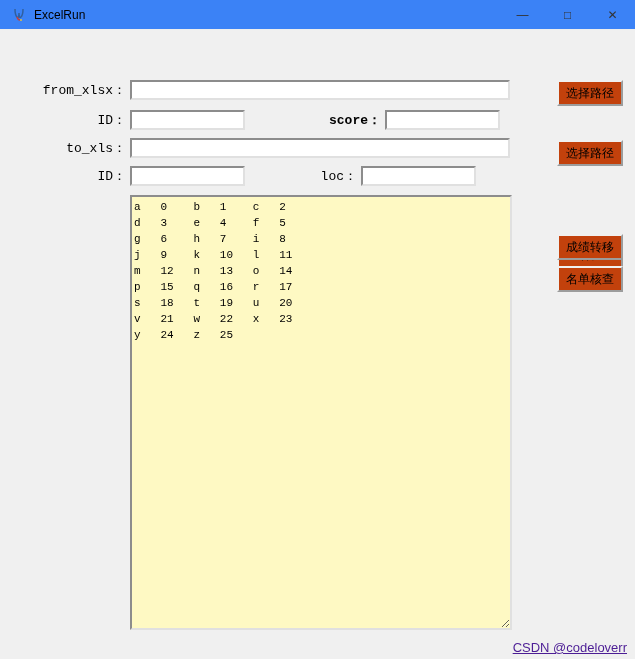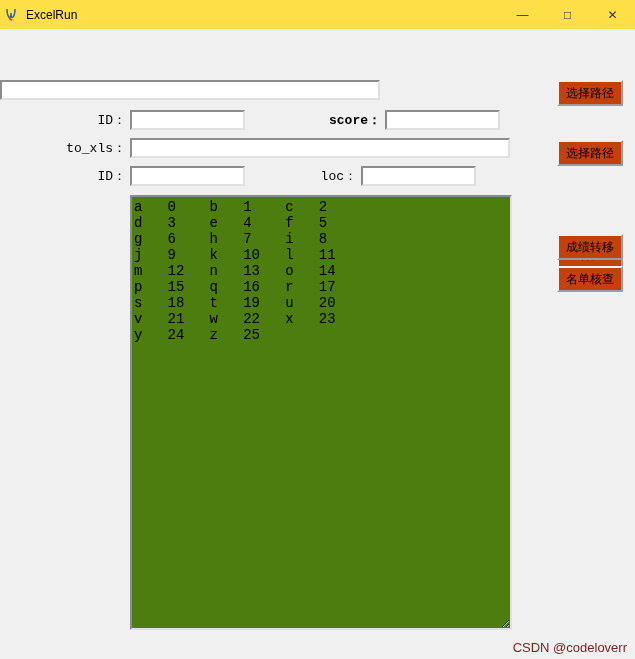"ExcelRun" .titlebar { background: #fde047 -> #3b82f6; padding-left: 4px -> 12px }
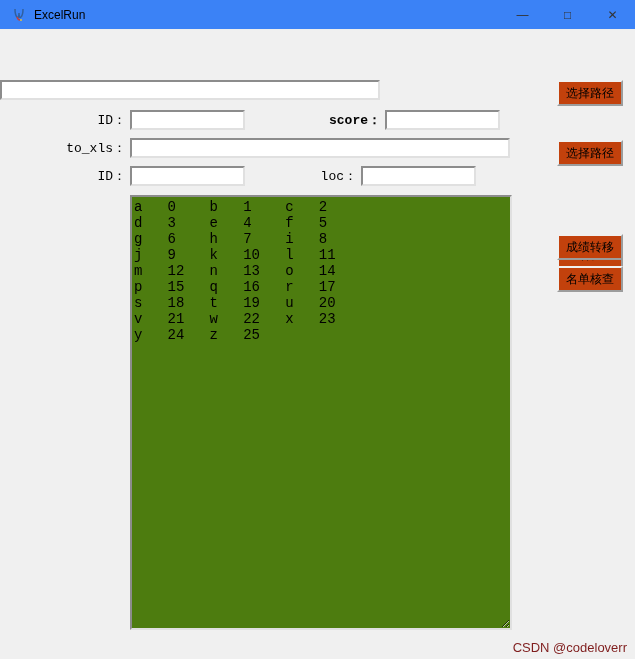"from_xlsx：" span.label { html: none -> <span>from_xlsx：</span> }
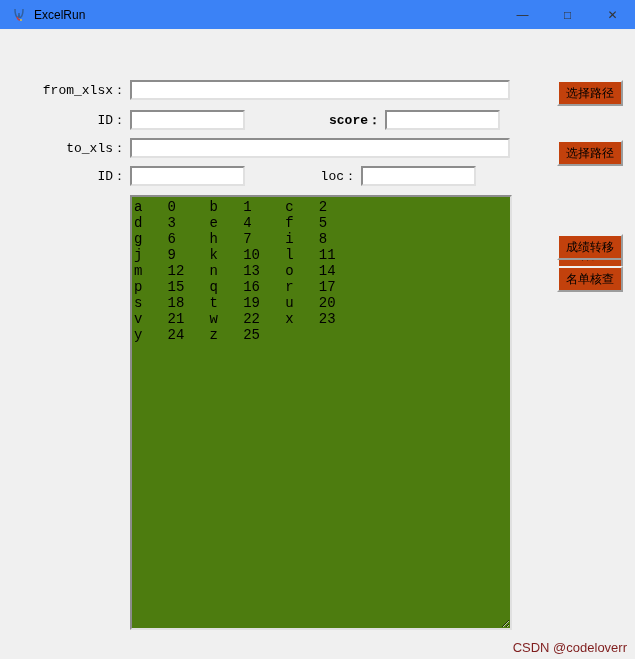"a 0 b 1 c" .textbox { background: #4d7c0f -> #fef9c3; font-size: 14px -> 11px }
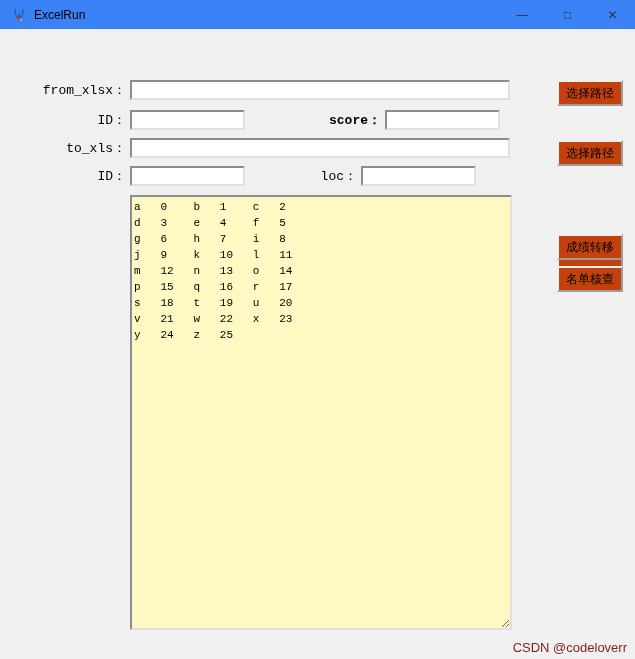"CSDN @codeloverr" .watermark { color: #7f1d1d -> #4c1d95; text-decoration: none -> underline }
